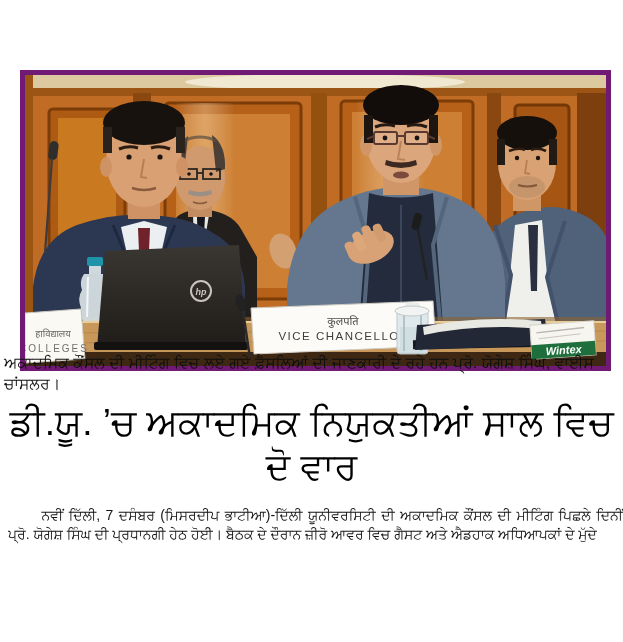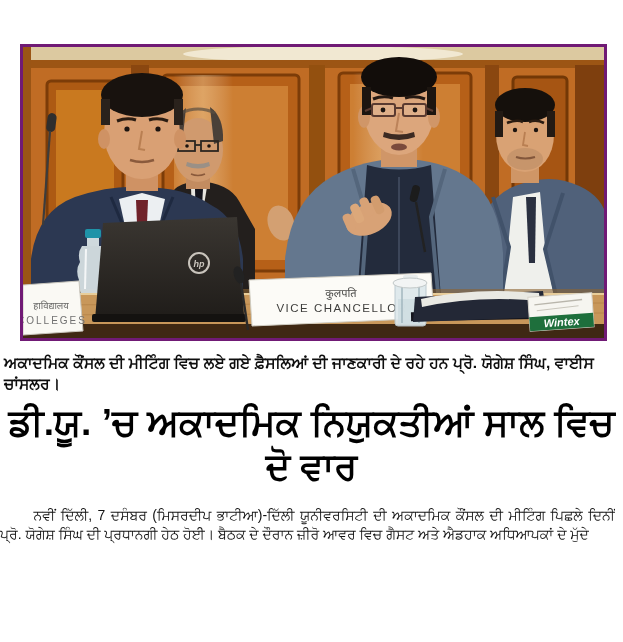"hp" .photo-frame { border: 3px solid #701a75 -> 5px solid #701a75; top: 44px -> 70px }
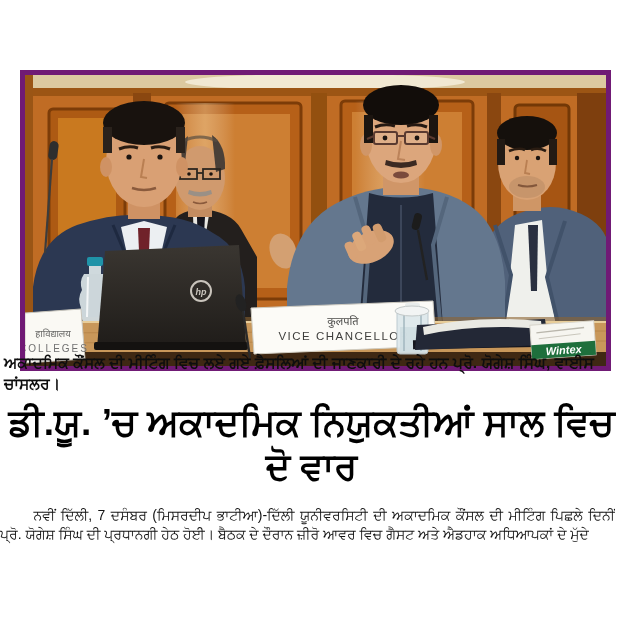"ਅਕਾਦਮਿਕ ਕੌਂਸਲ ਦੀ ਮੀਟਿੰਗ ਵਿਚ" .caption { font-weight: 700 -> 400 }
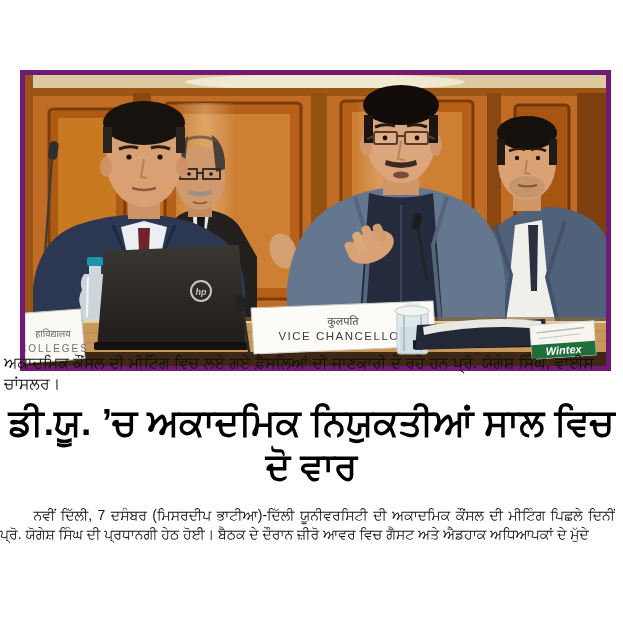"ਡੀ.ਯੂ. ’ਚ ਅਕਾਦਮਿਕ ਨਿਯੁਕਤੀਆਂ ਸਾਲ" .headline { font-weight: 700 -> 400 }
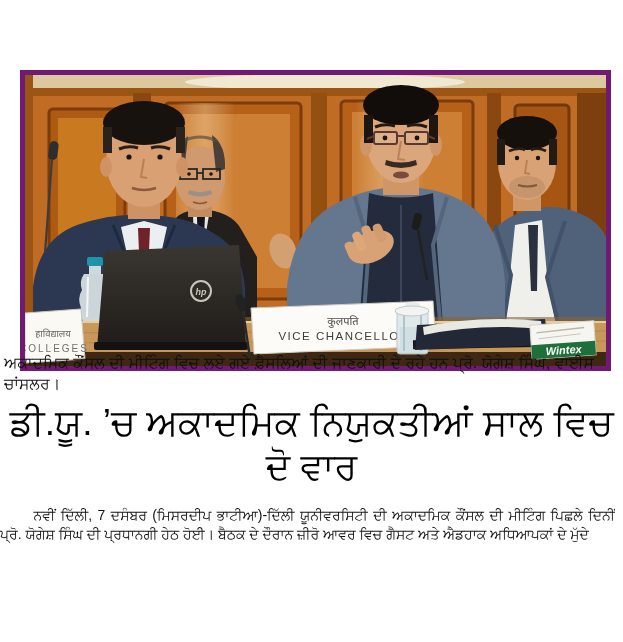"ਨਵੀਂ ਦਿੱਲੀ, 7 ਦਸੰਬਰ (ਮਿਸਰਦੀਪ" .body-cols { left: 0 -> 8px }
